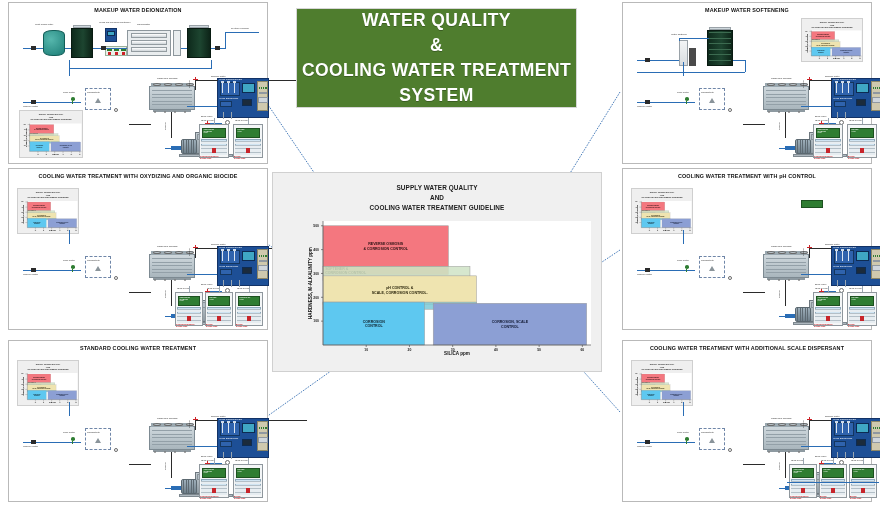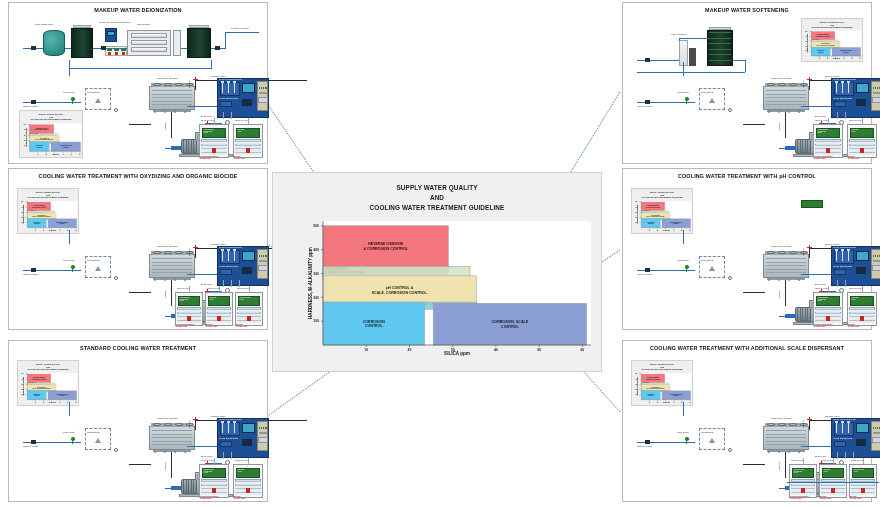"WATER QUALITY" div.banner { html: none -> <div> <div>WATER QUALITY &amp; COOLING WATER TREATMENT SYSTEM</div> </div> }
